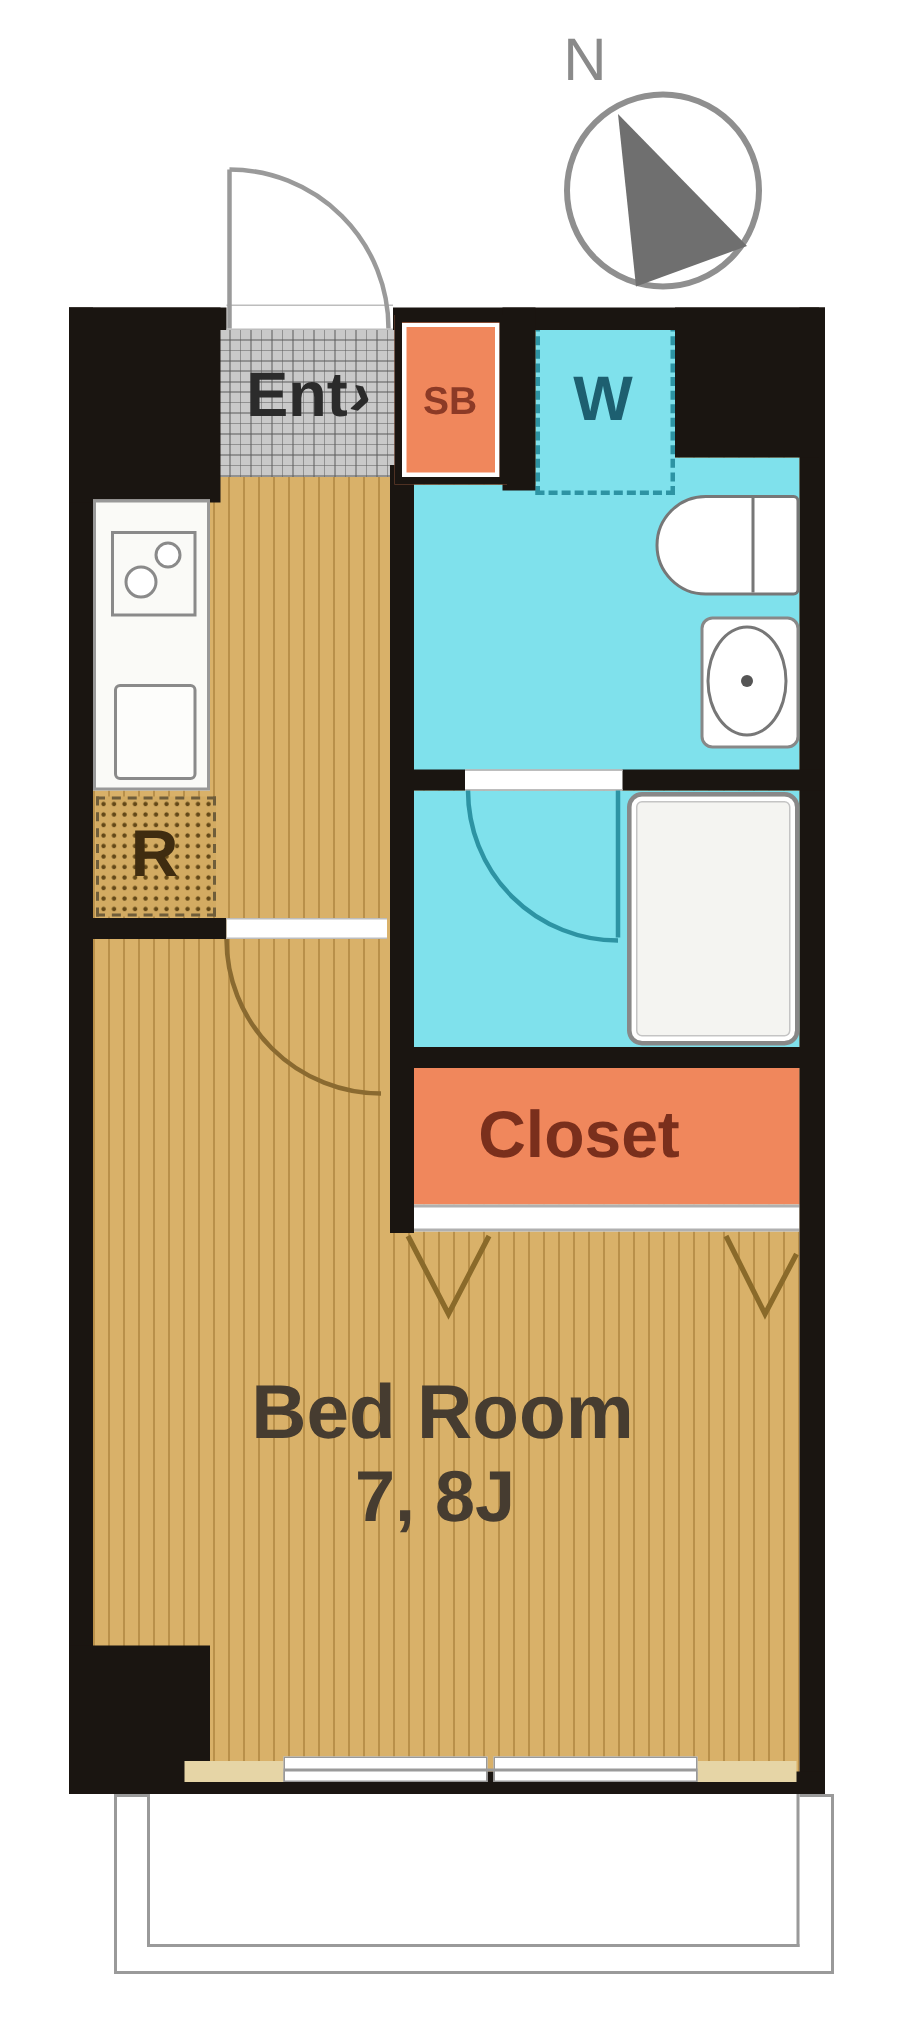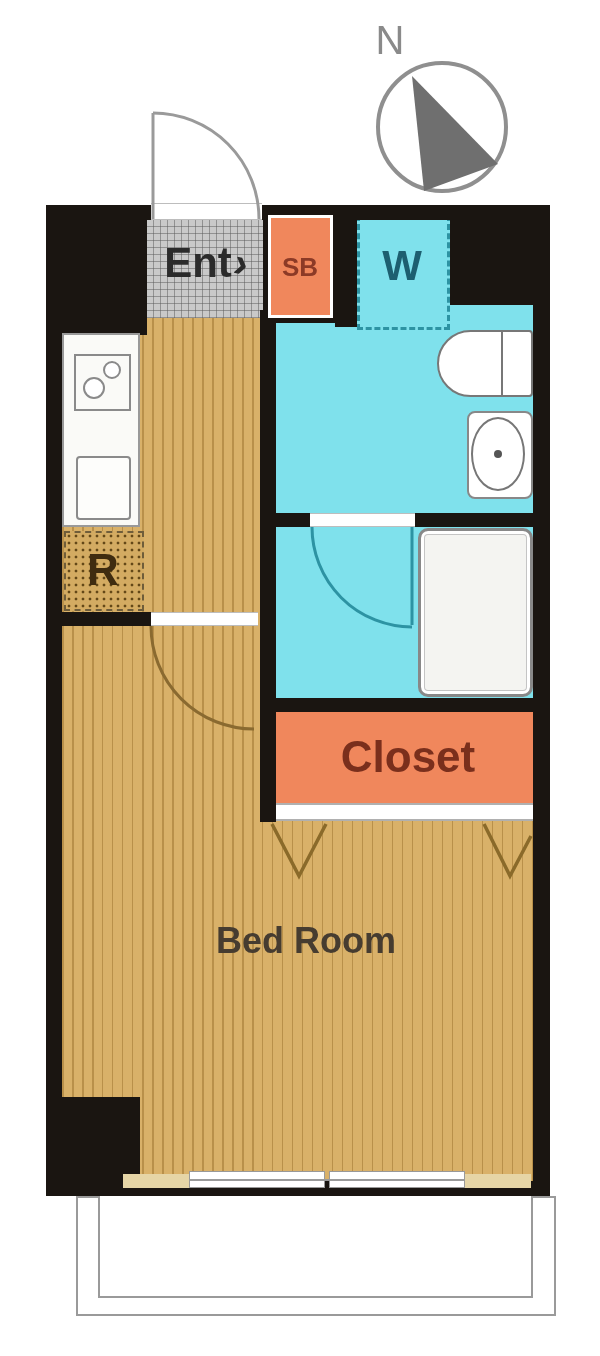"Closet" div.label { left: 408px -> 386px }
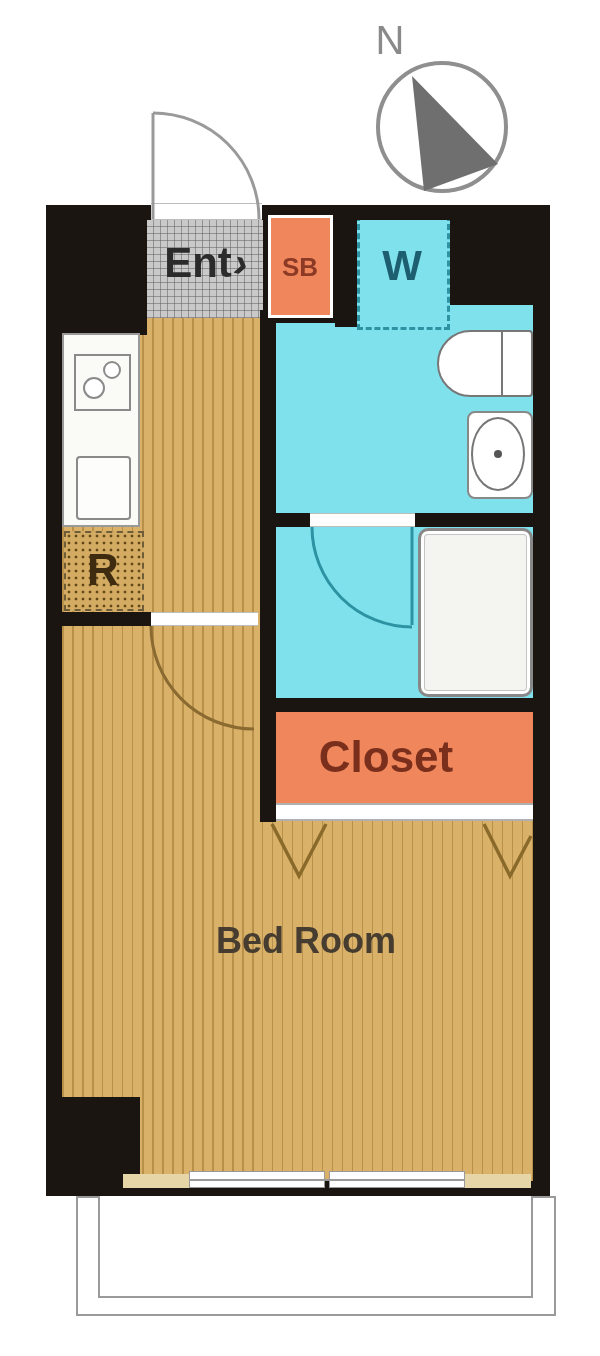"Bed Room" div.label { font-size: 36px -> 51px; left: 306px -> 295px }
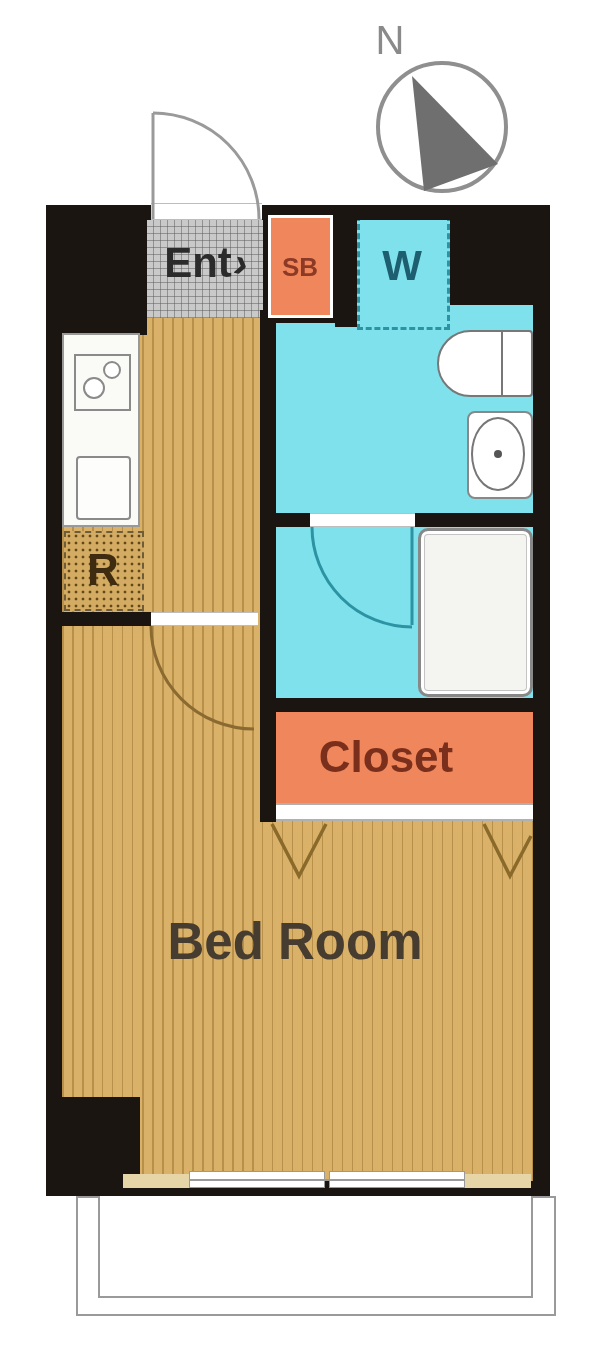"7, 8J" div.label { html: none -> <div>7, 8J</div> }
